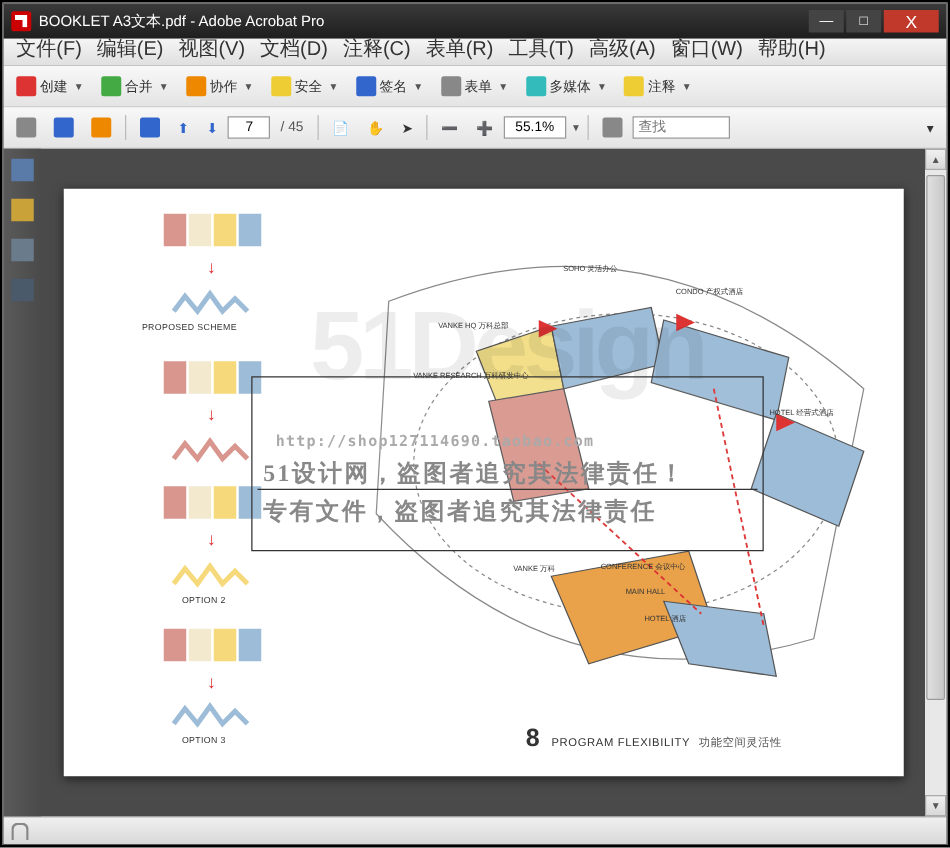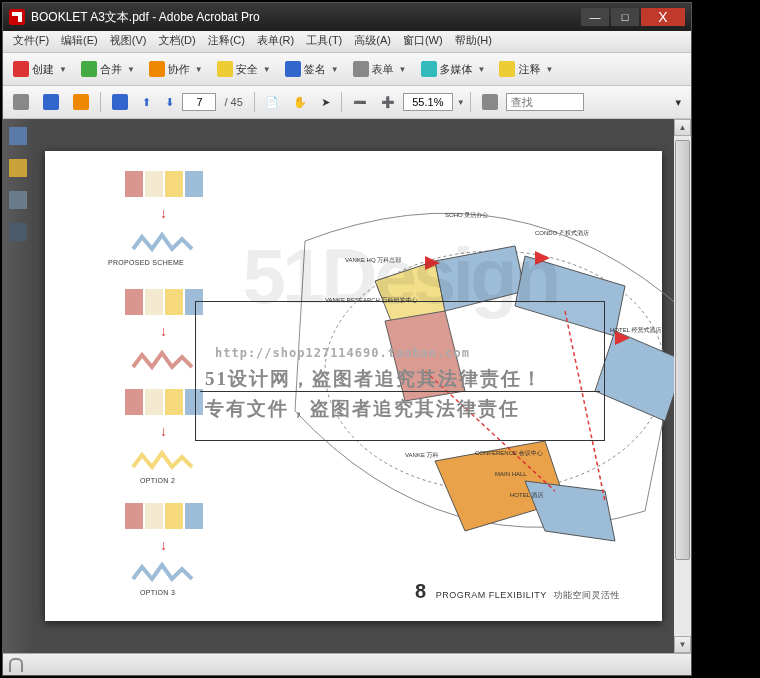"BOOKLET A3文本.pdf - Adobe Acrobat" .window { width: 690px -> 756px }
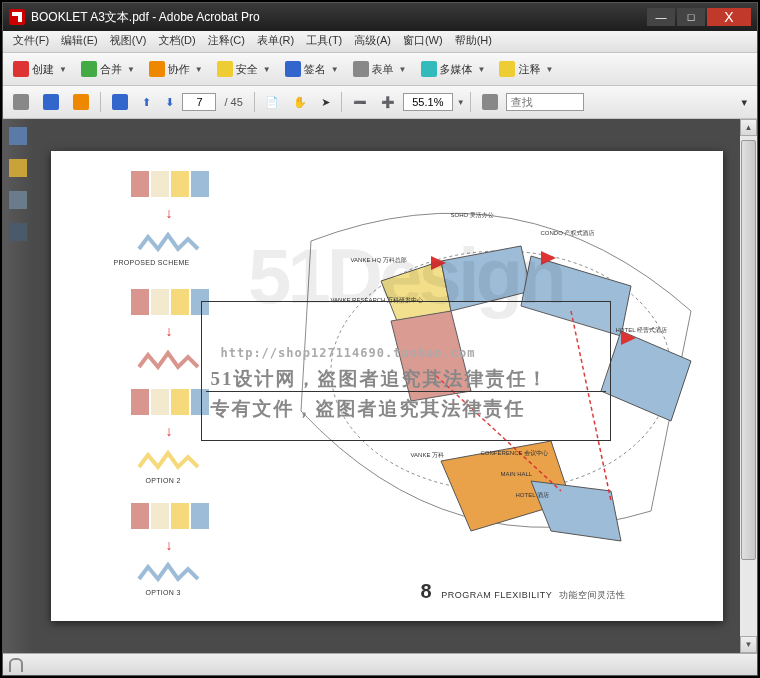"文件(F)" .menubar { align-items: flex-start -> flex-end; font-size: 11px -> 16px }
